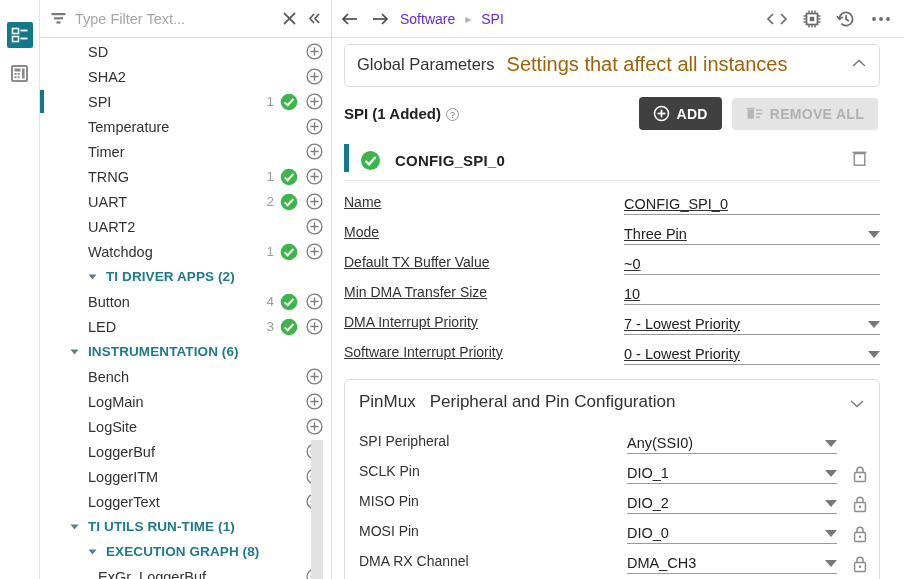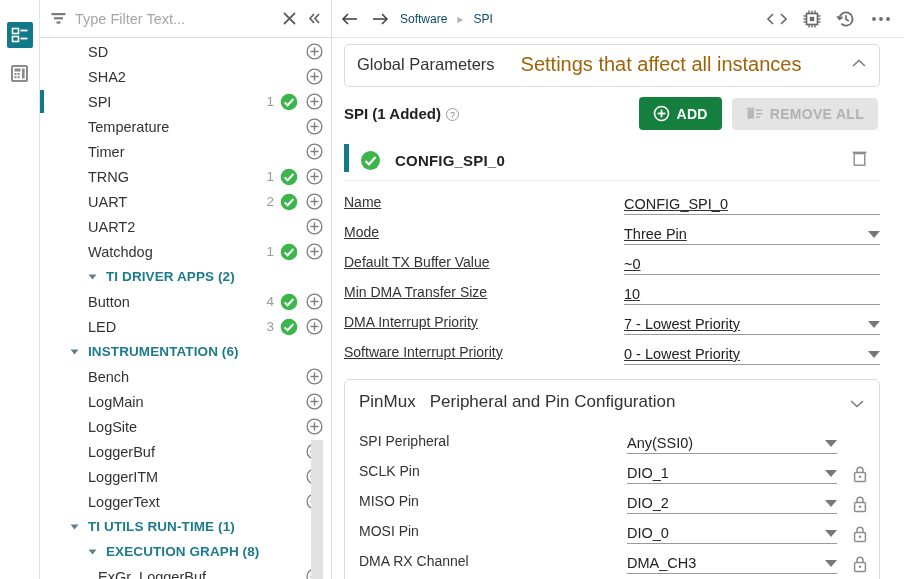"Software" .crumb-text { color: #0c4a6e -> #6d28d9; font-size: 12px -> 14px }
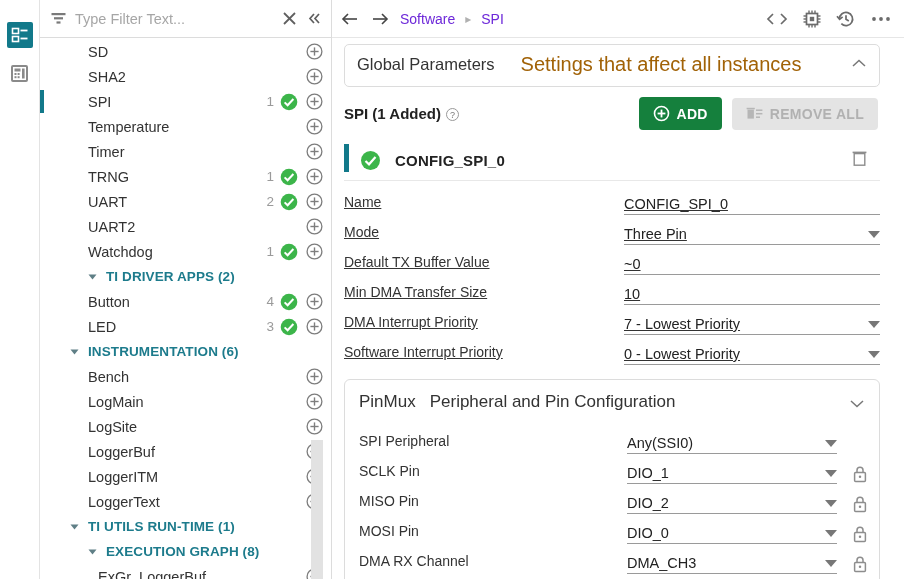"Global Parameters" .card-head { gap: 26px -> 12px }
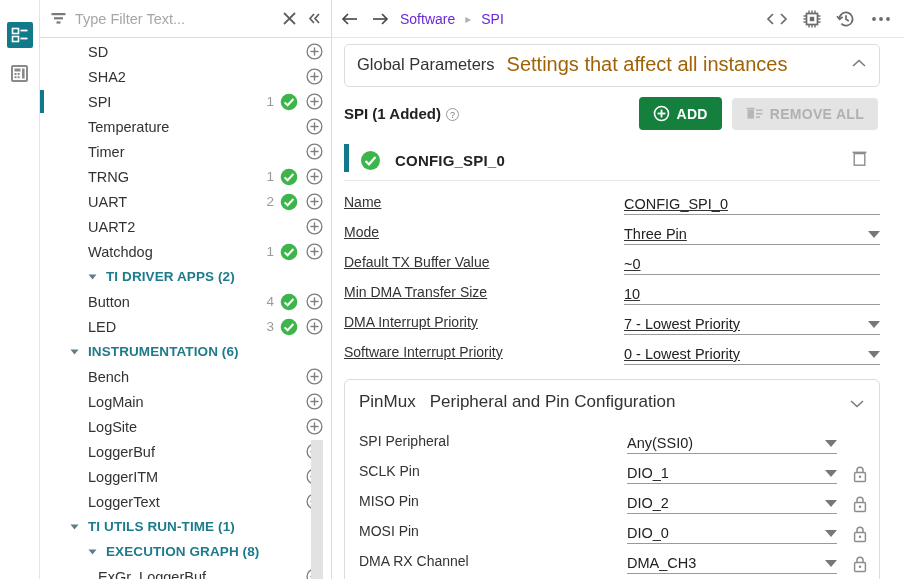"ADD" .btn-primary { background: #15803d -> #404040 }
